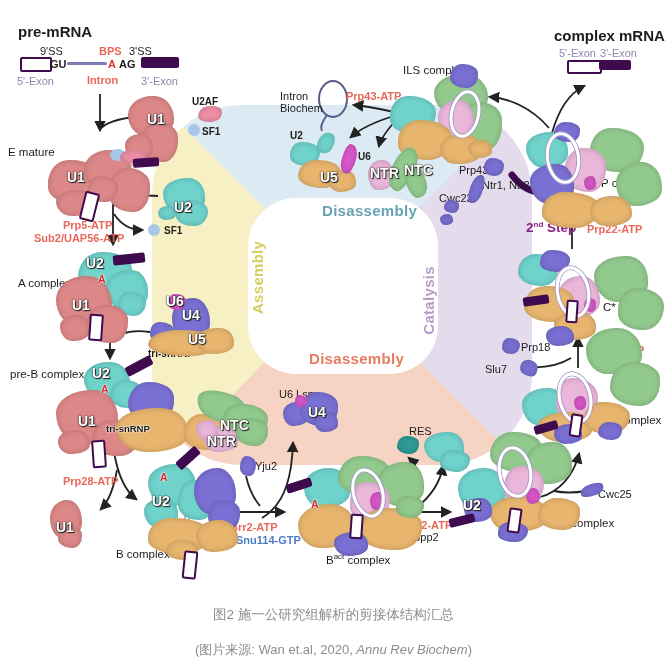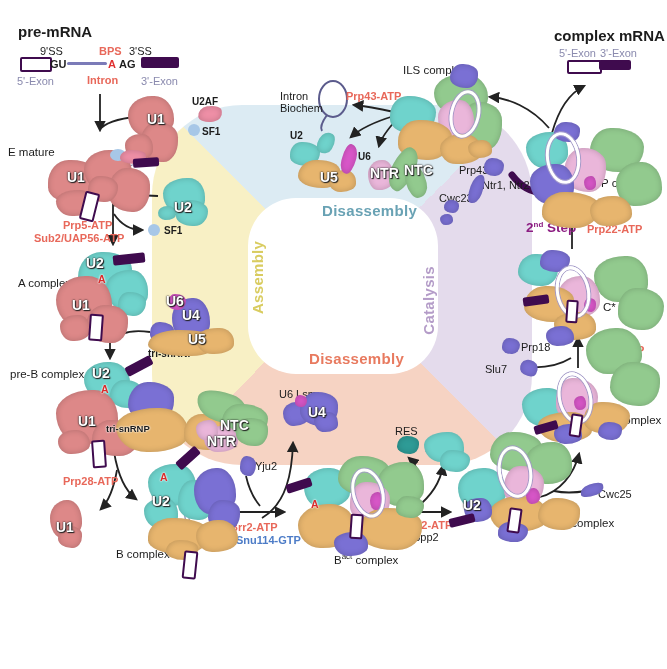"RES" div.lab { left: 395px -> 409px }
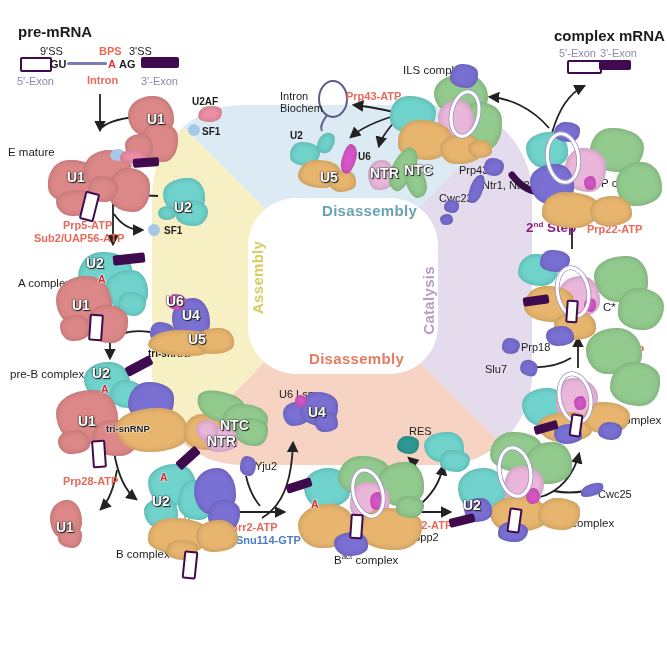"Bact complex" div.lab { left: 334px -> 326px }
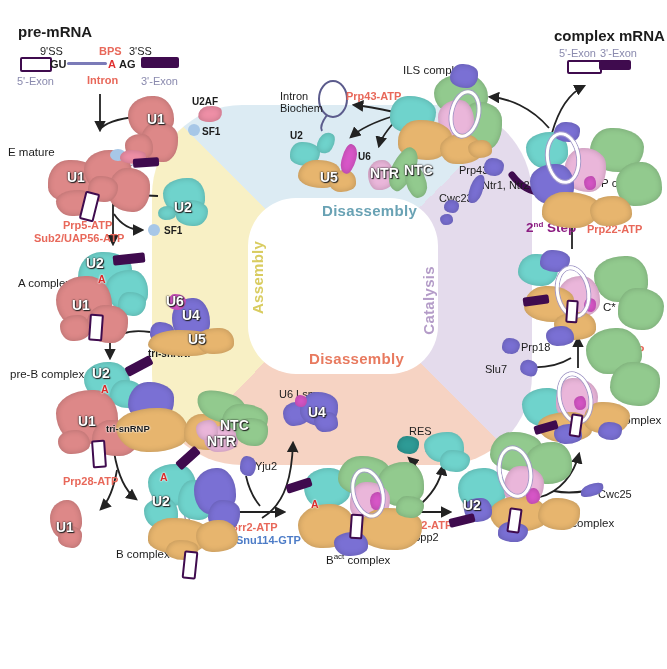"图2 施一公研究组解析的剪接体结构汇总" div.cap { html: none -> <div>图2 施一公研究组解析的剪接体结构汇总</div> }
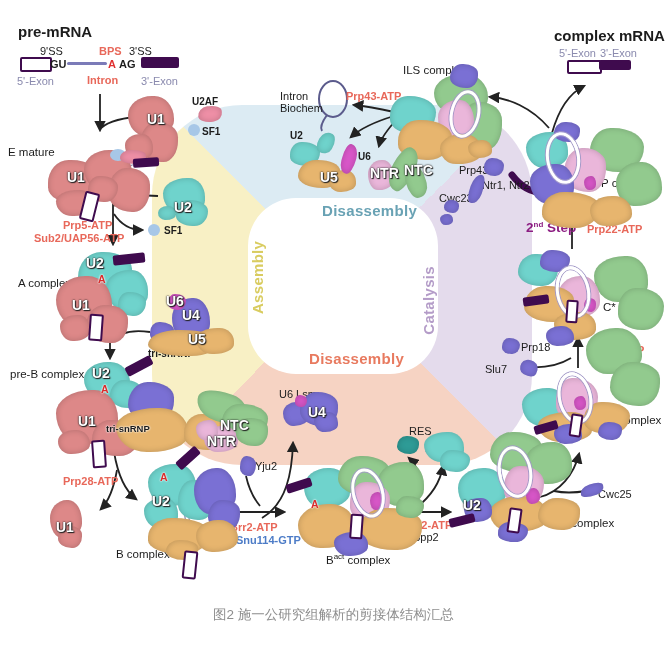"(图片来源: Wan et.al, 2020, Annu" div.cap { html: none -> <div><span>(图片来源: Wan et.al, 2020, </span><i>Annu Rev Biochem</i><span>)</span></div> }
